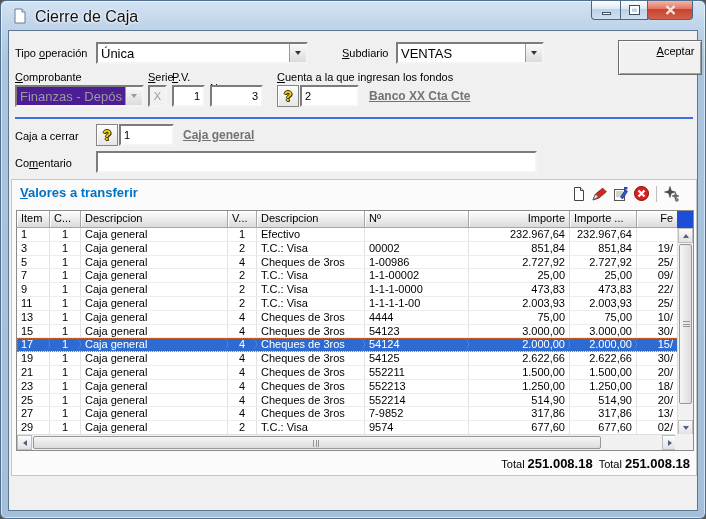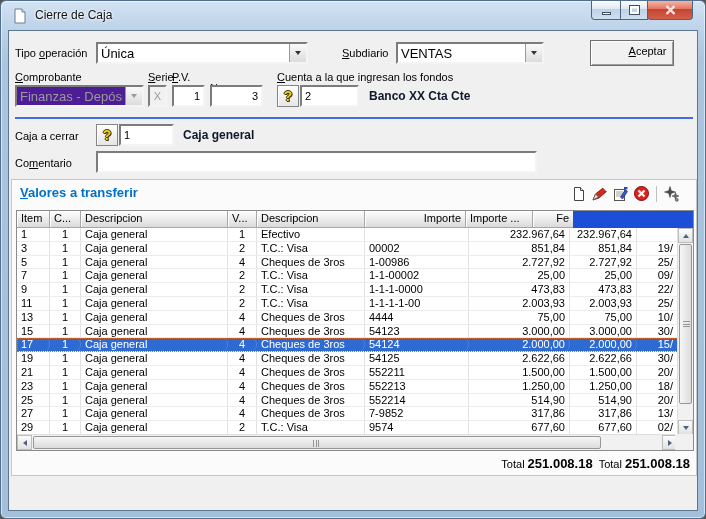"Cierre de Caja" .title-text { font-size: 12px -> 16px }
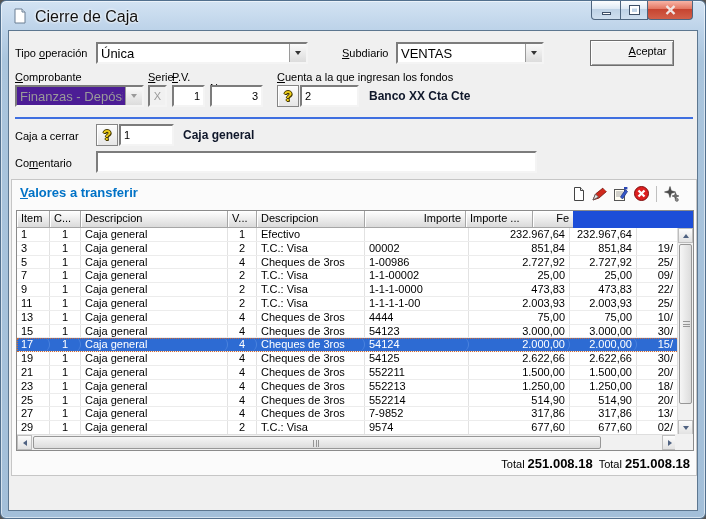"Aceptar" div.cbtn3d { height: 26px -> 35px; left: 581px -> 609px }
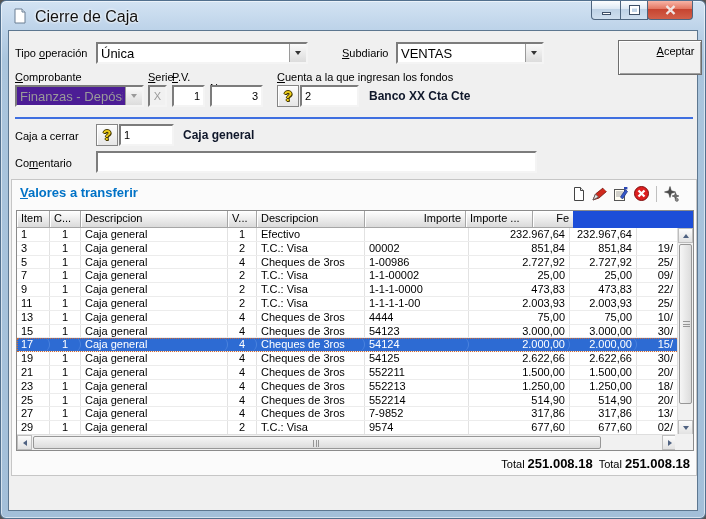"Banco XX Cta Cte" .bold-txt { color: #0f172a -> #737373; text-decoration: none -> underline }
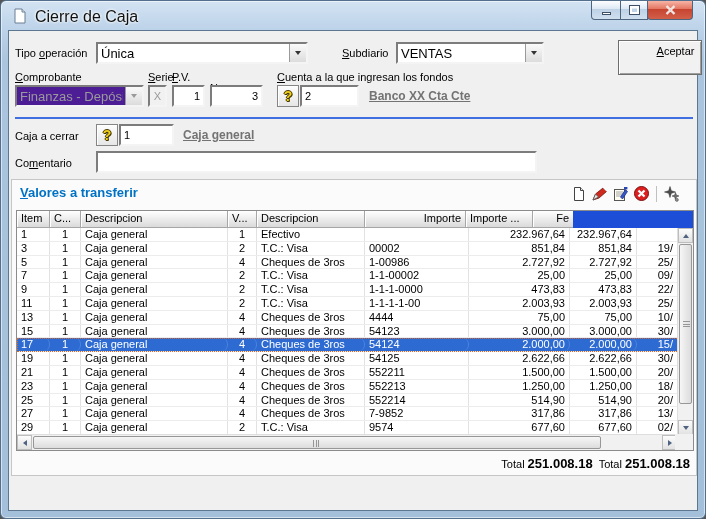"Nº" div.hc { html: none -> <div>Nº</div> }
